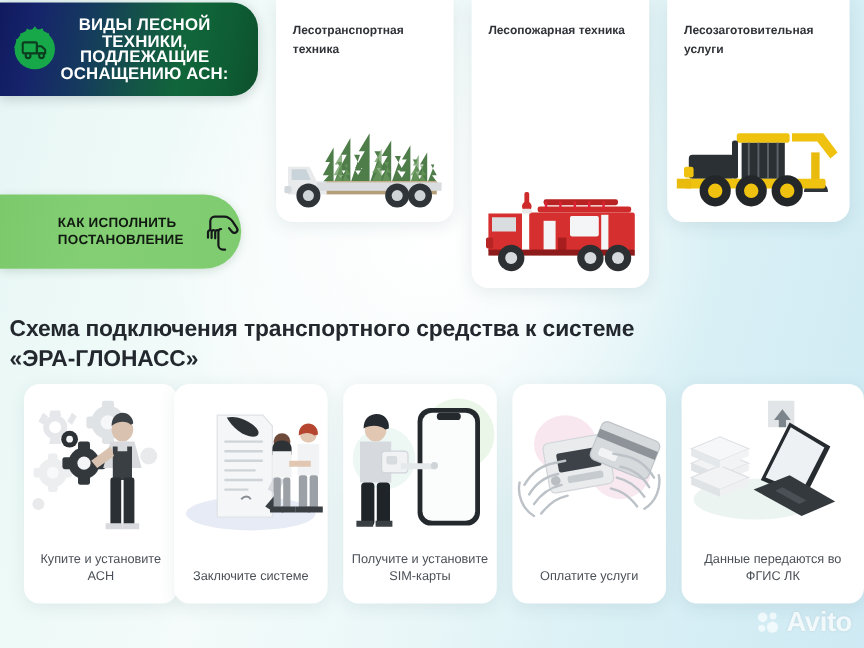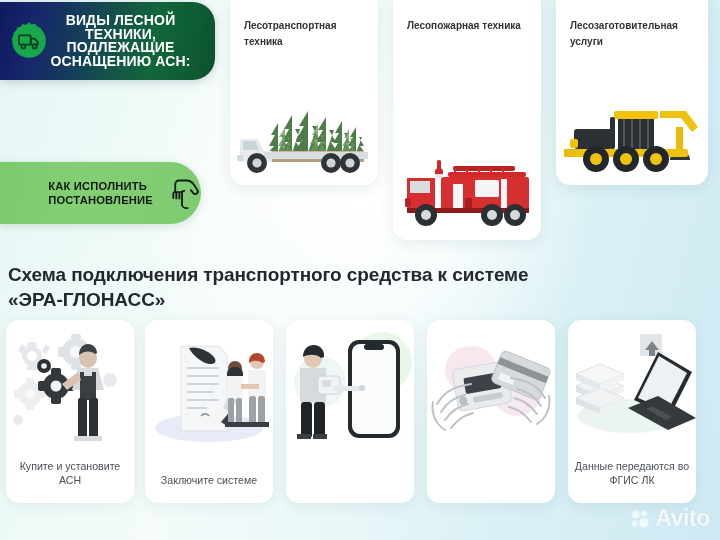"Купите и установите" div.step-card { left: 6px -> 20px }
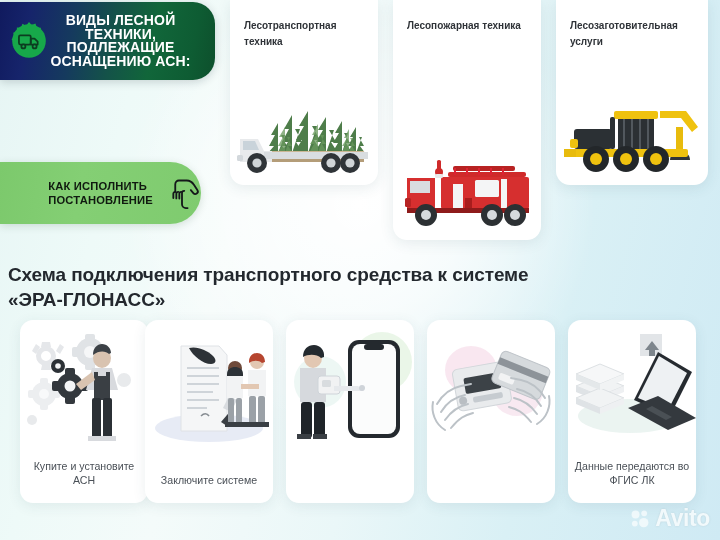"Получите и установите" div.step-label { html: none -> <div>Получите и установите SIM-карты</div> }
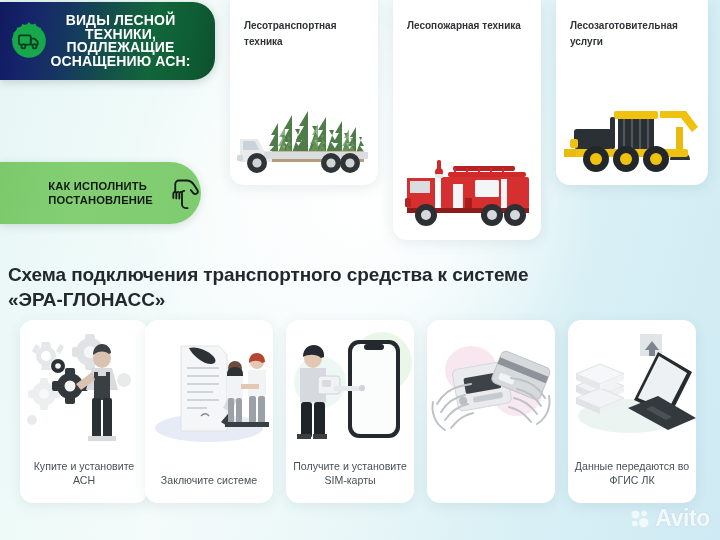"Данные передаются во" div.step-card { width: 128px -> 152px }
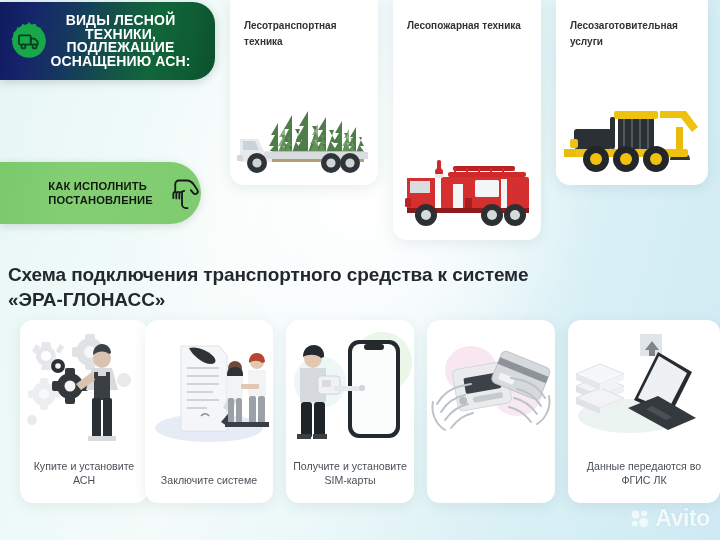"Оплатите услуги" div.step-label { html: none -> <div>Оплатите услуги</div> }
